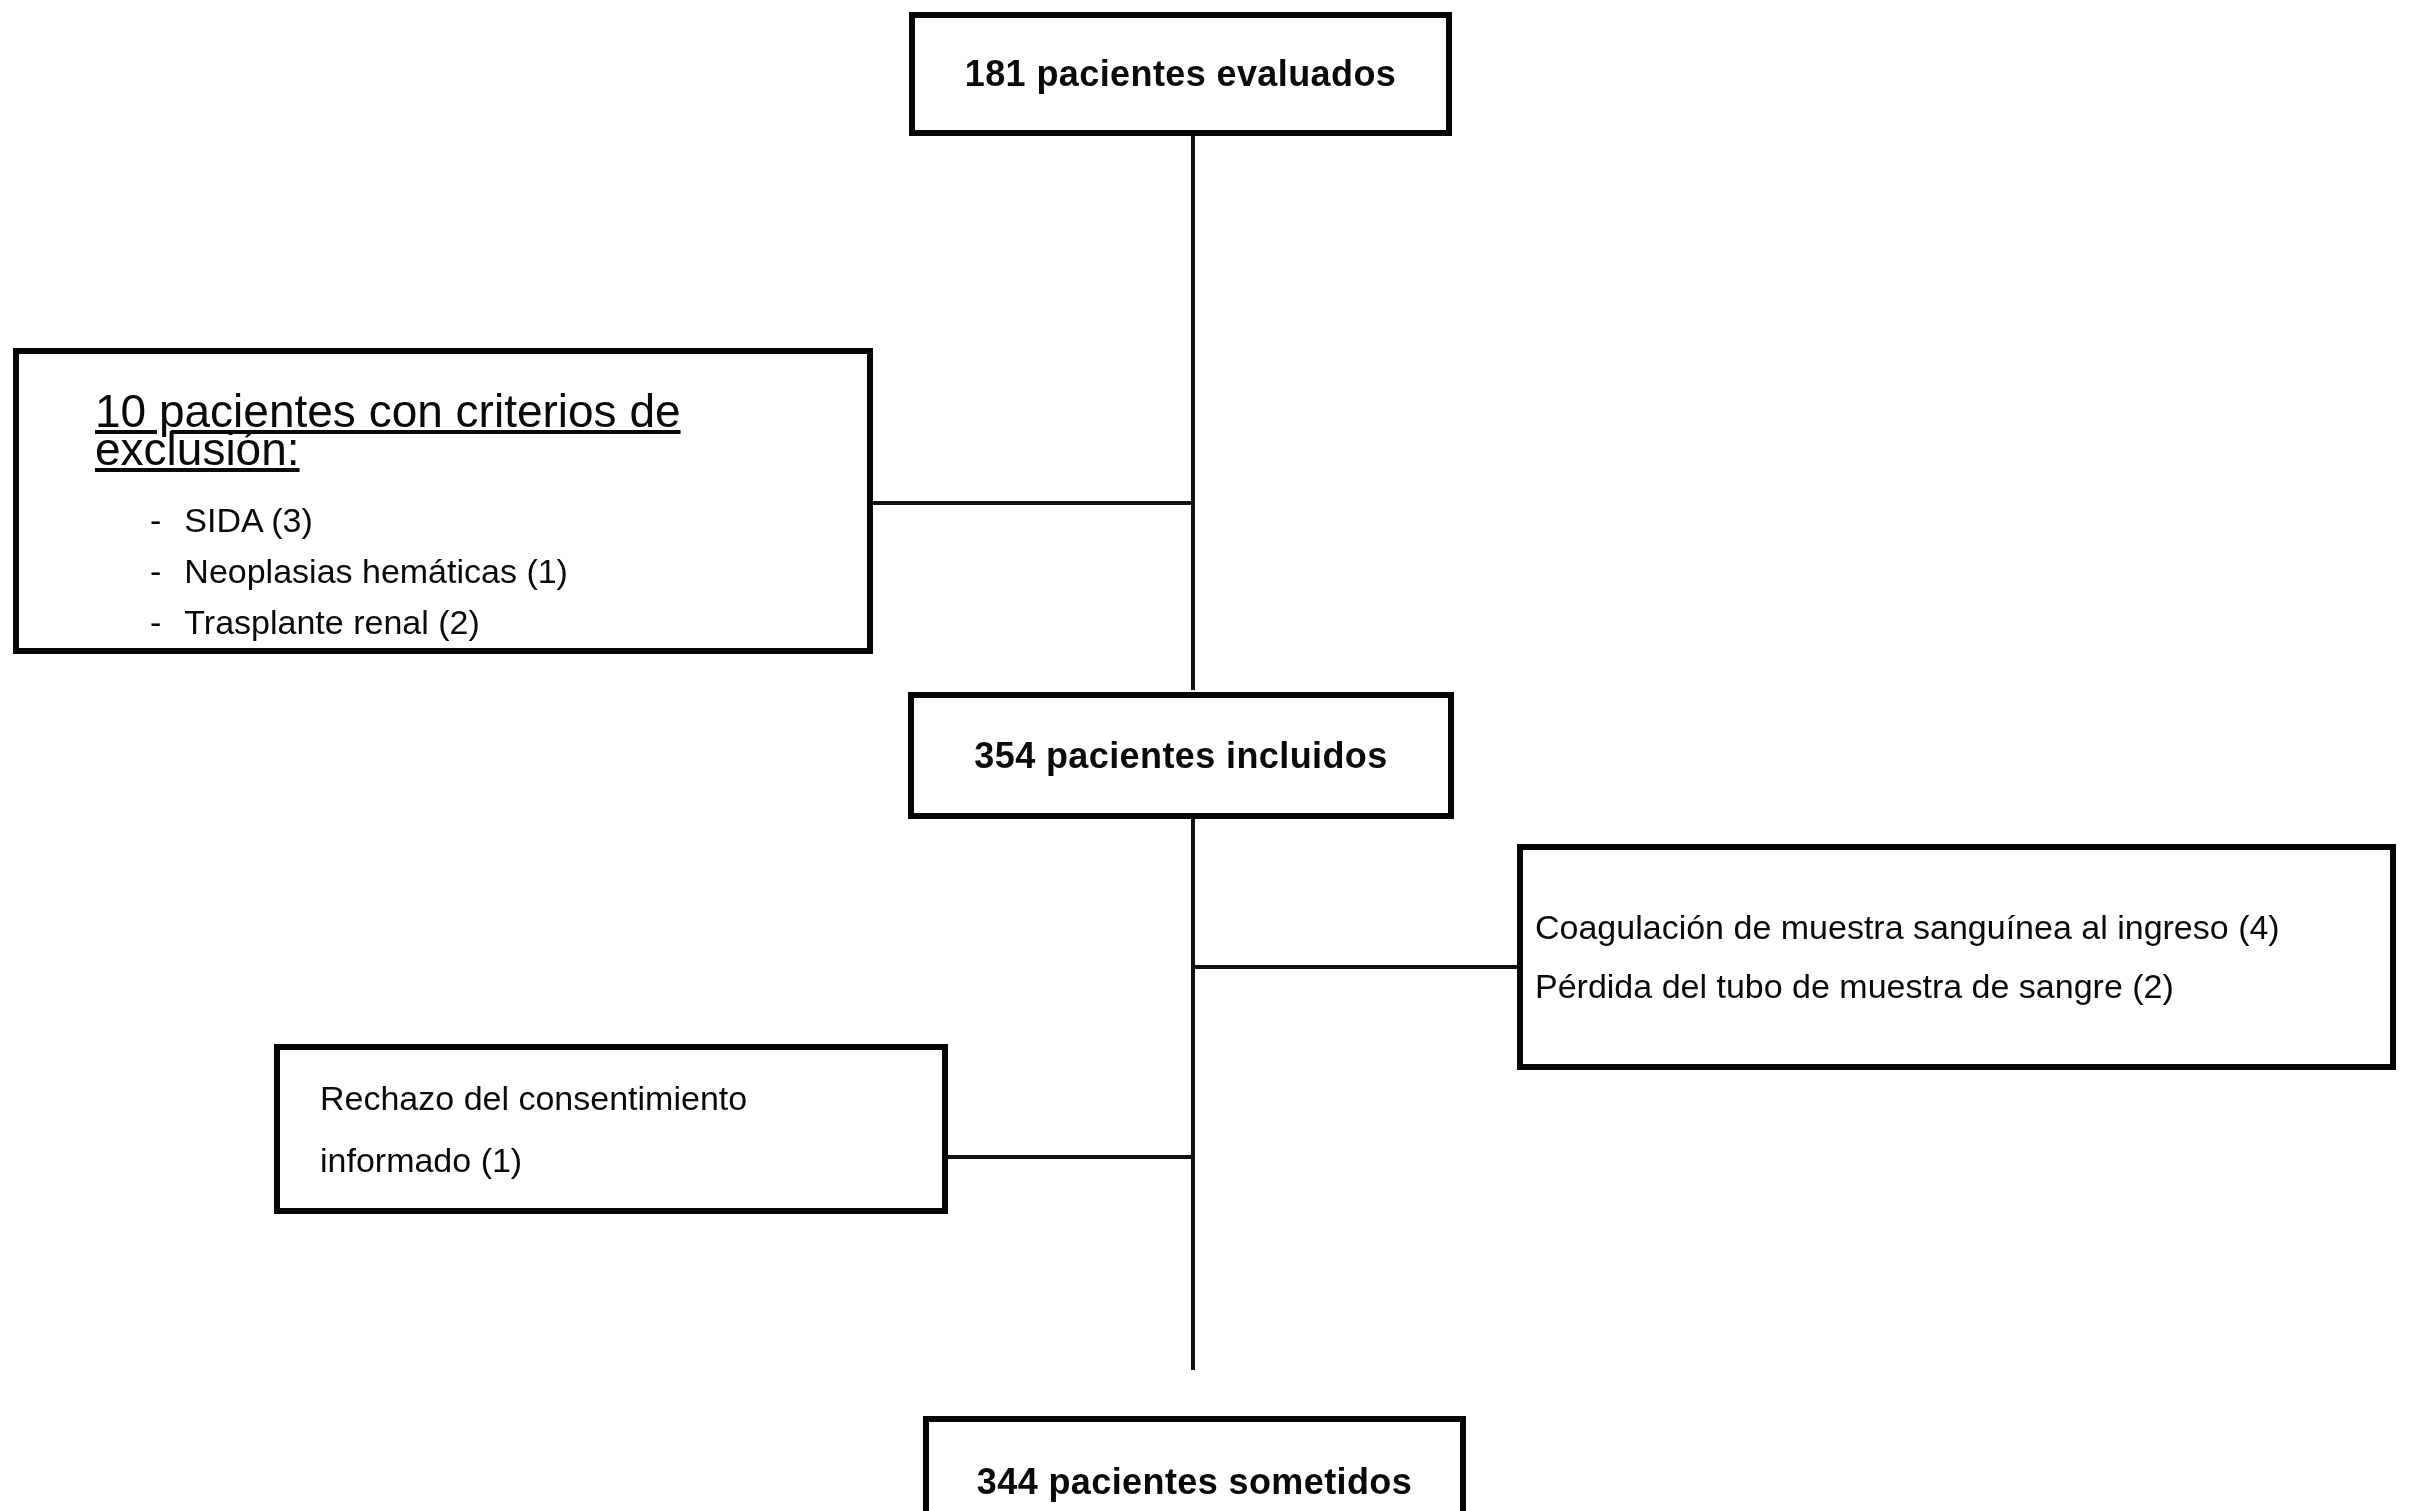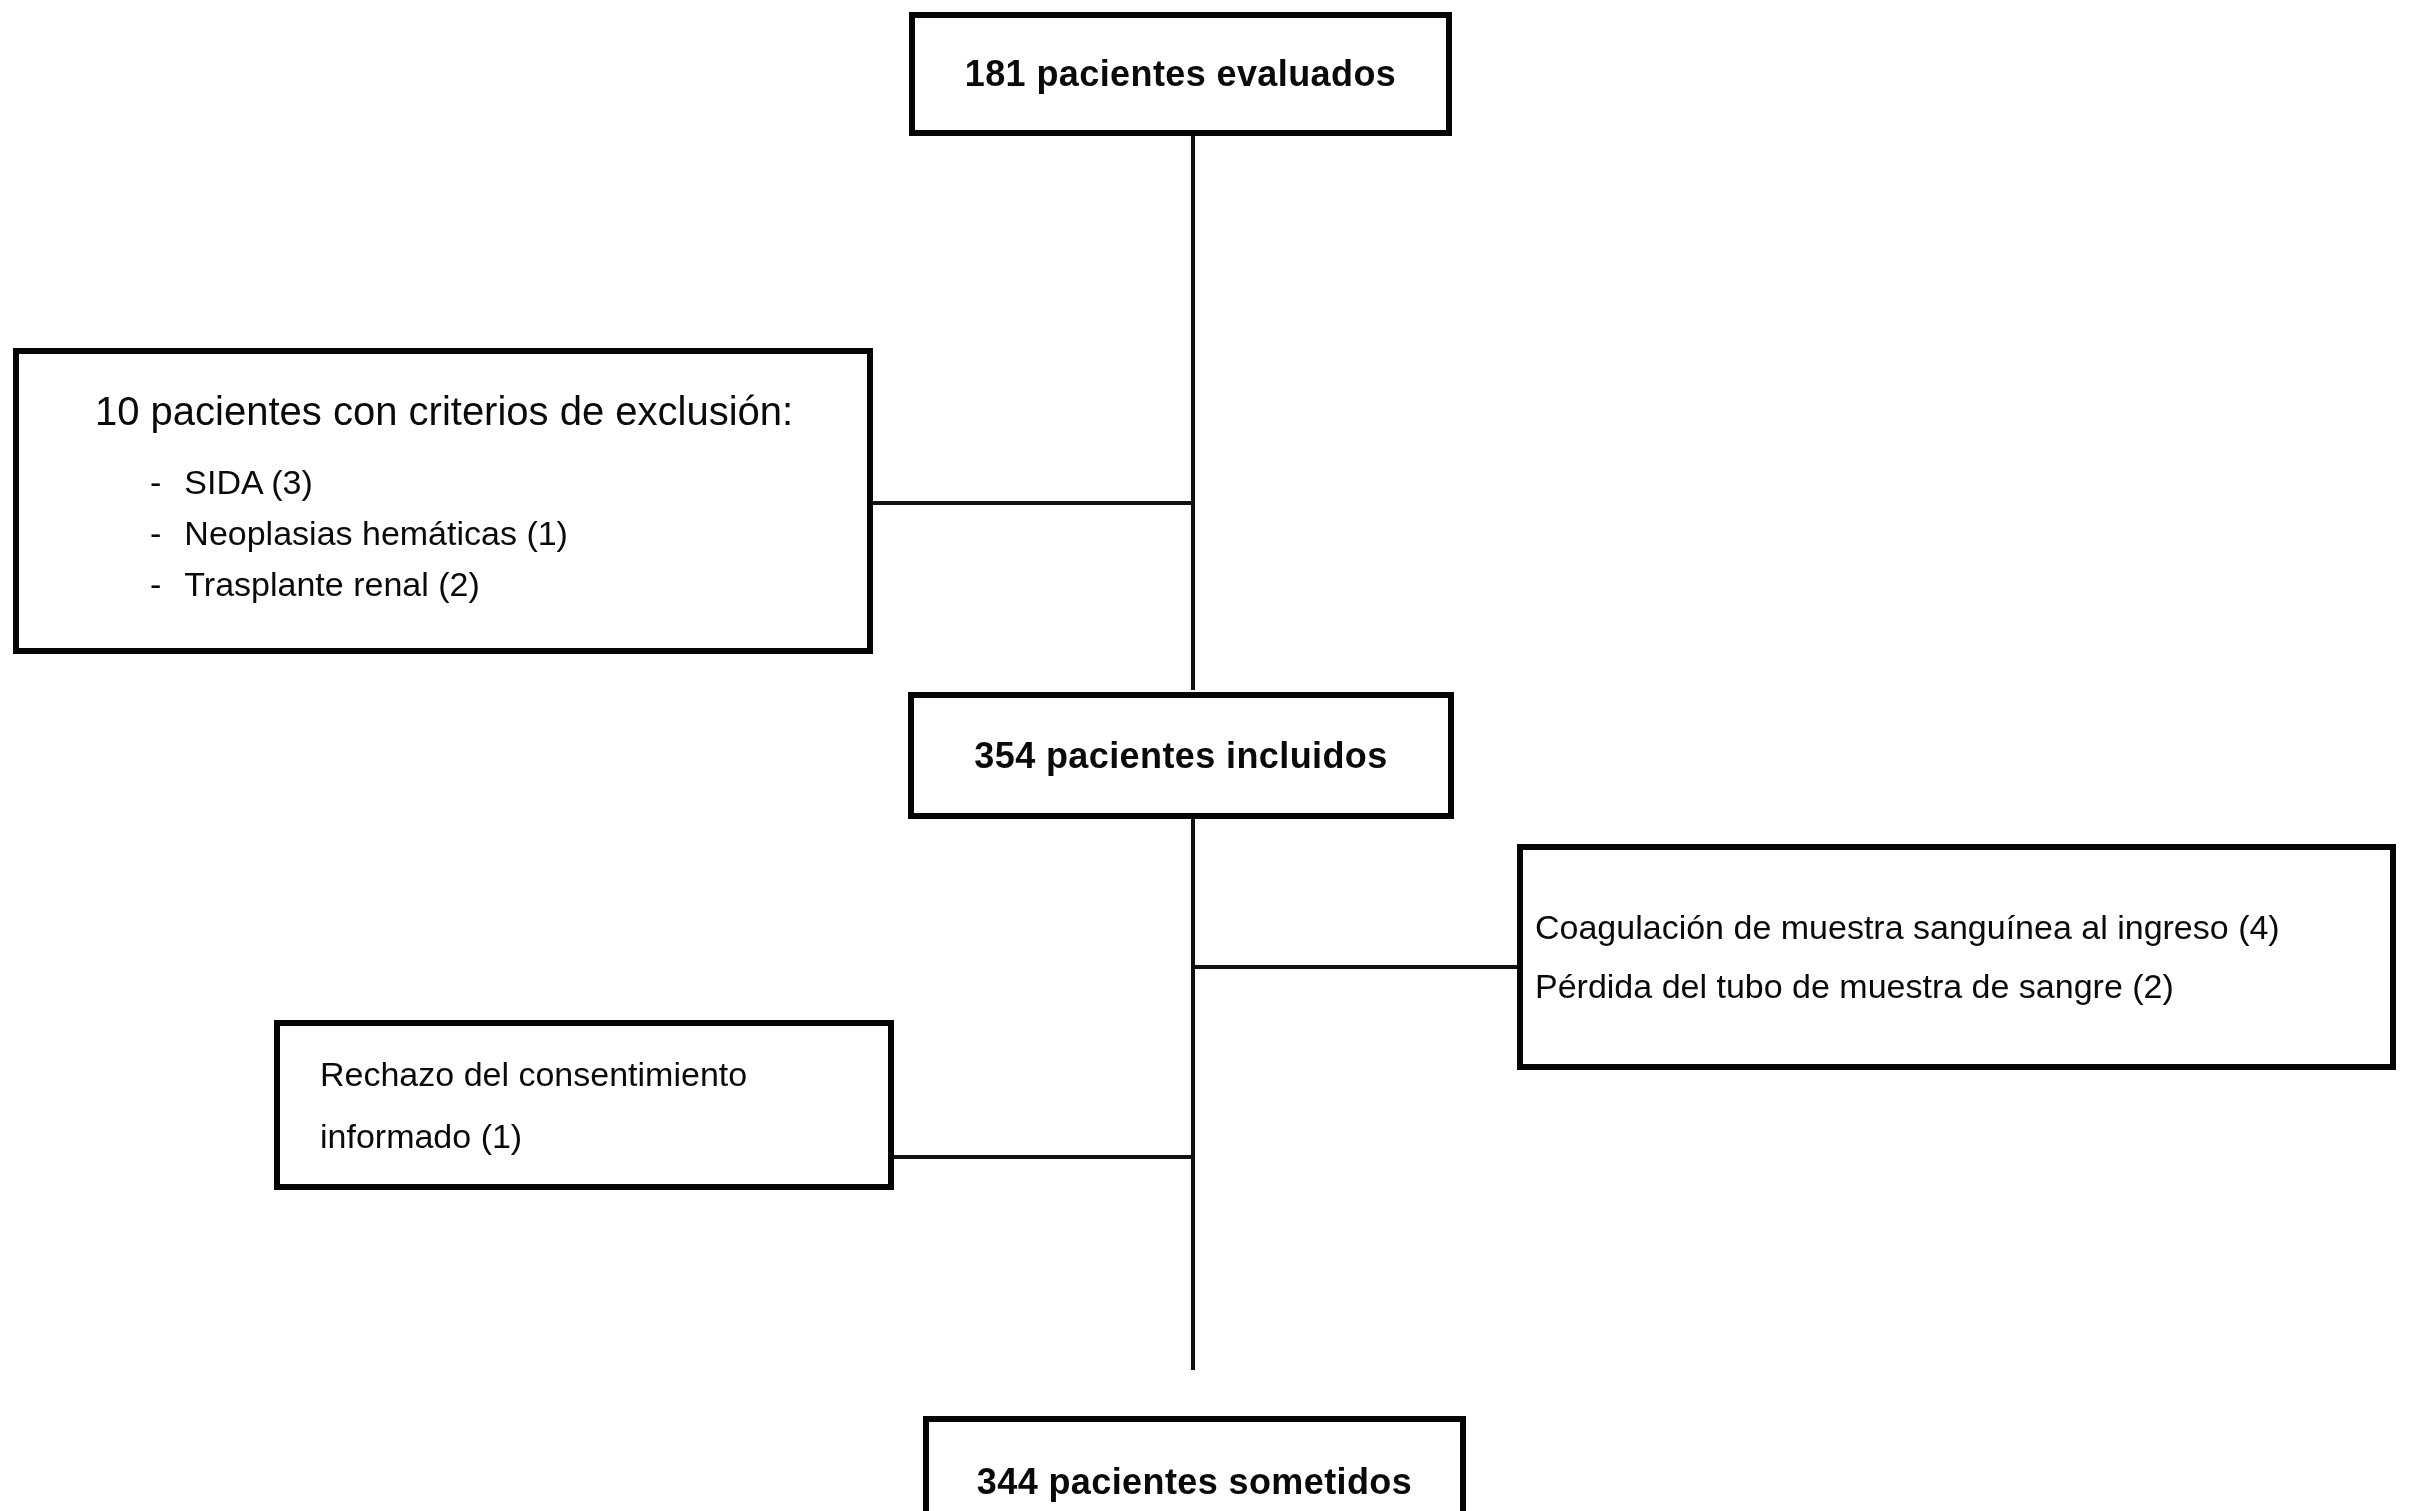"10 pacientes con criterios de" .excl-title { font-size: 40px -> 46px; text-decoration: none -> underline }
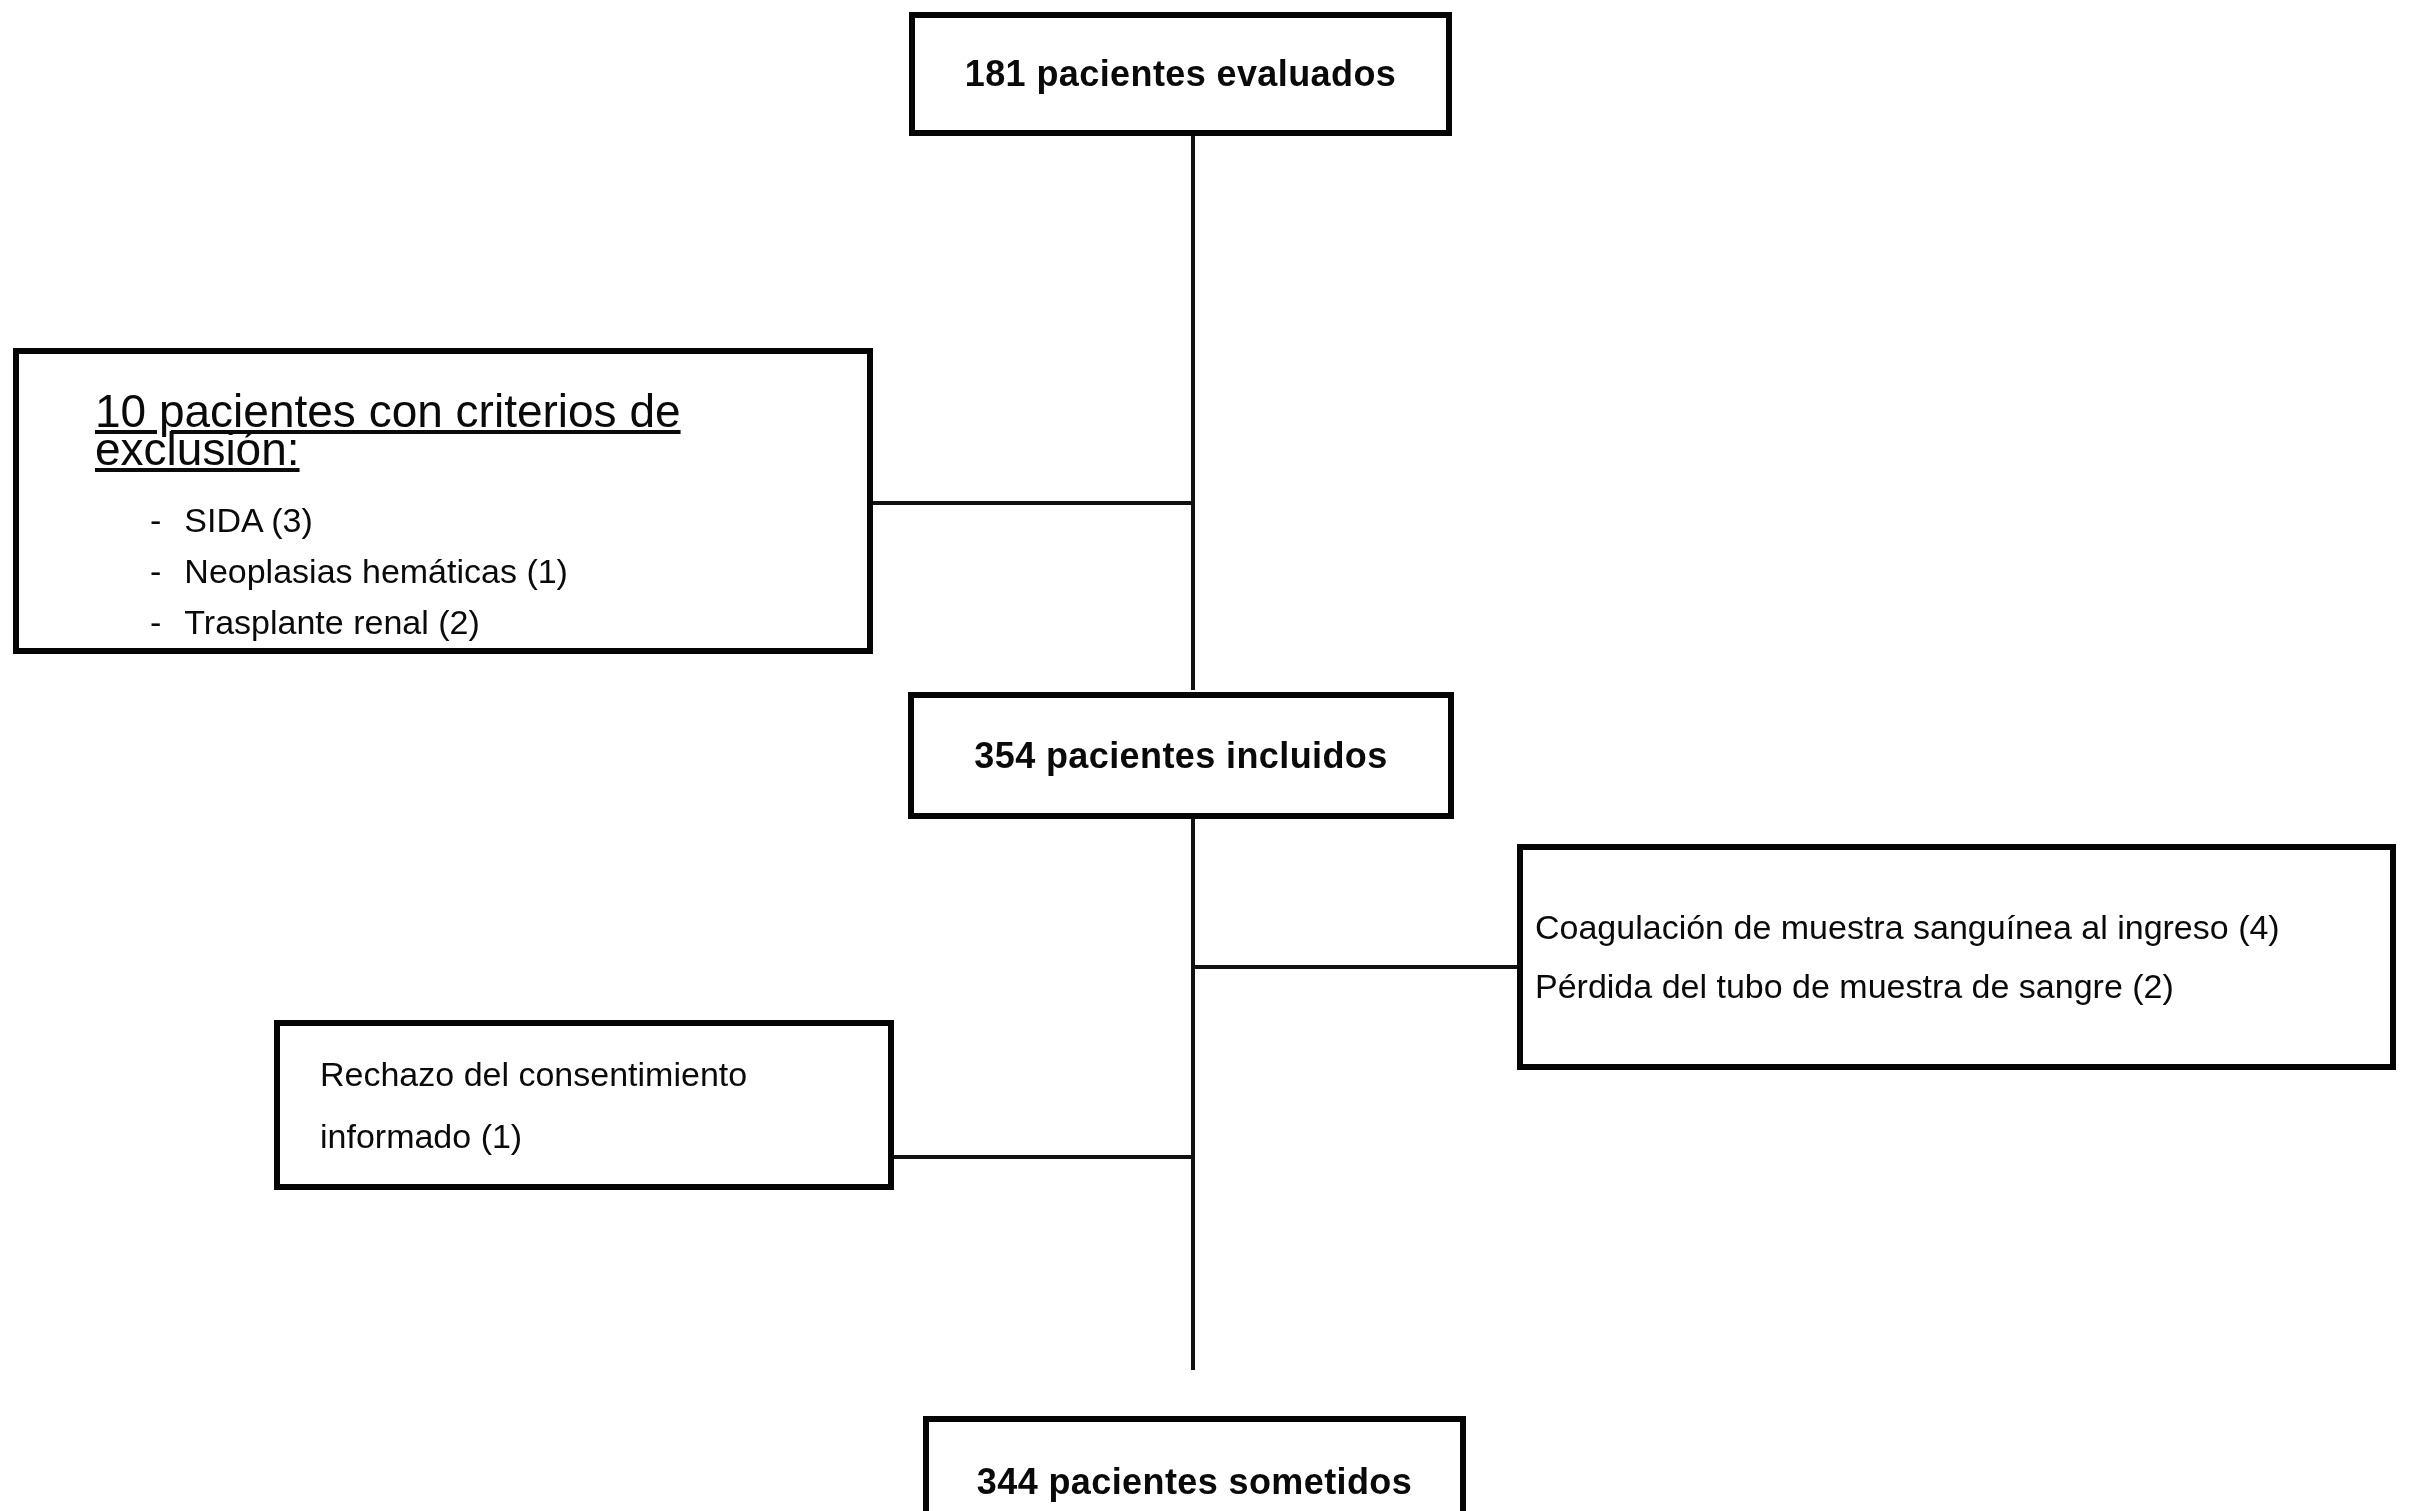"Rechazo del consentimiento" div.node { top: 1020px -> 1044px; width: 620px -> 674px }
